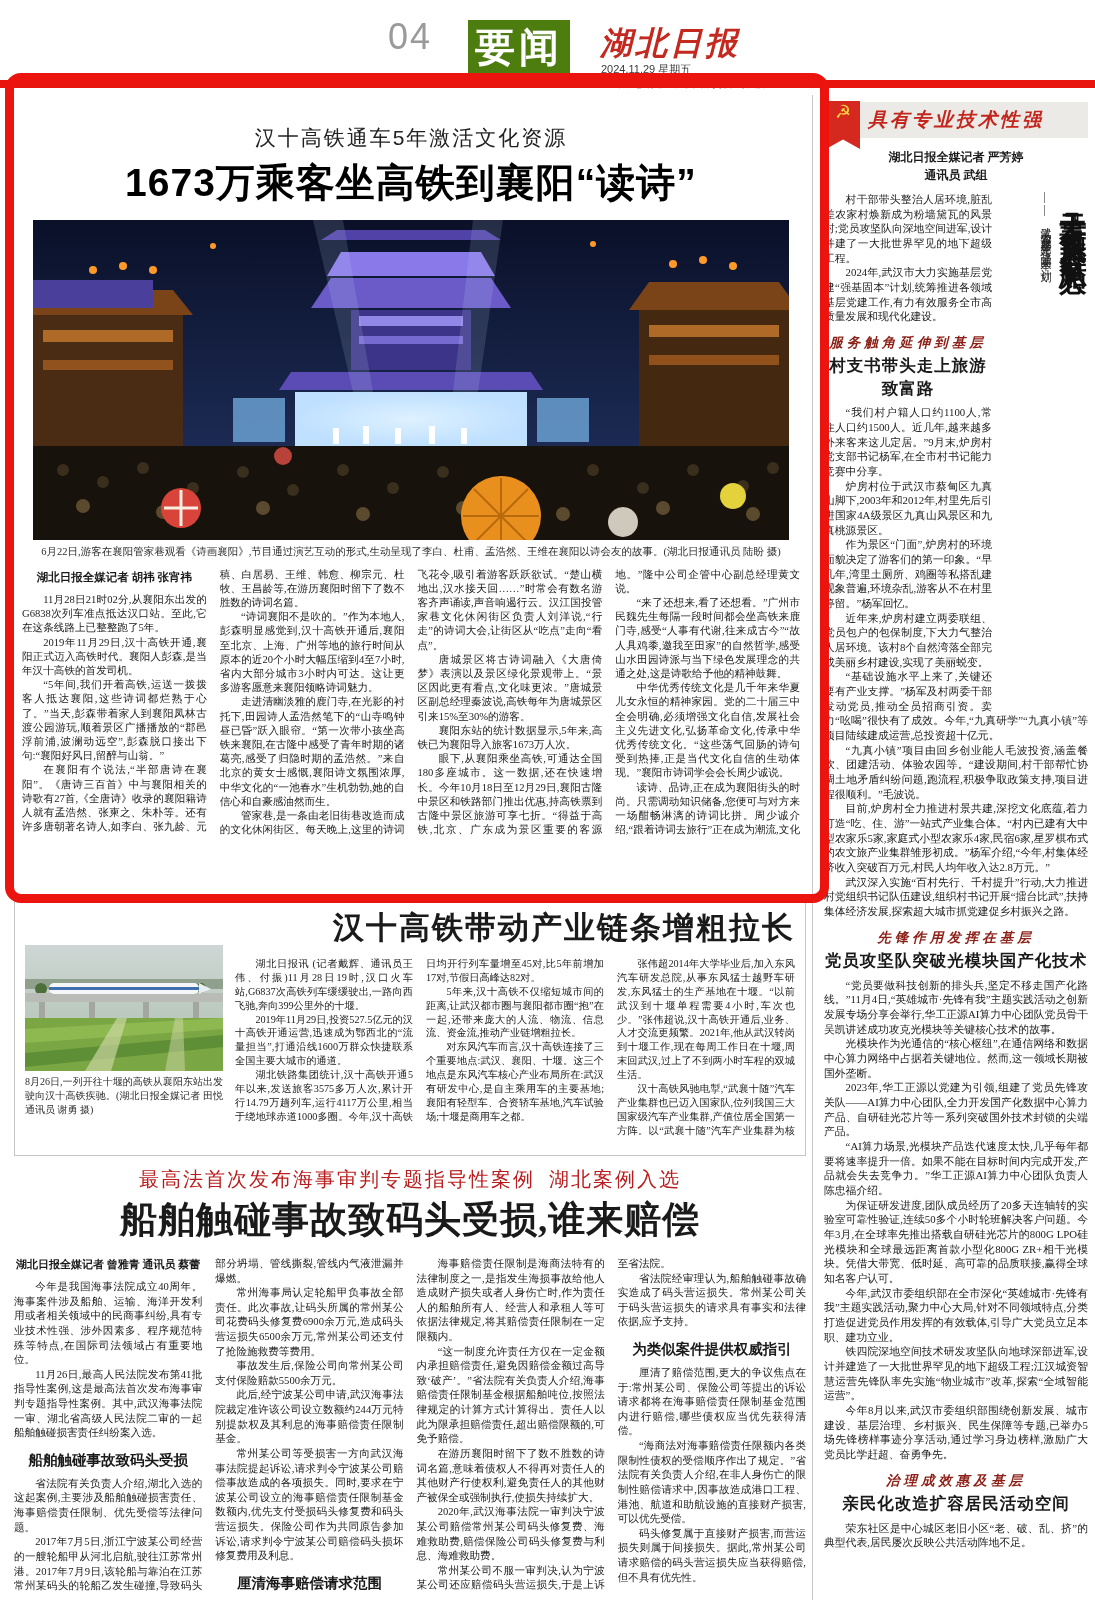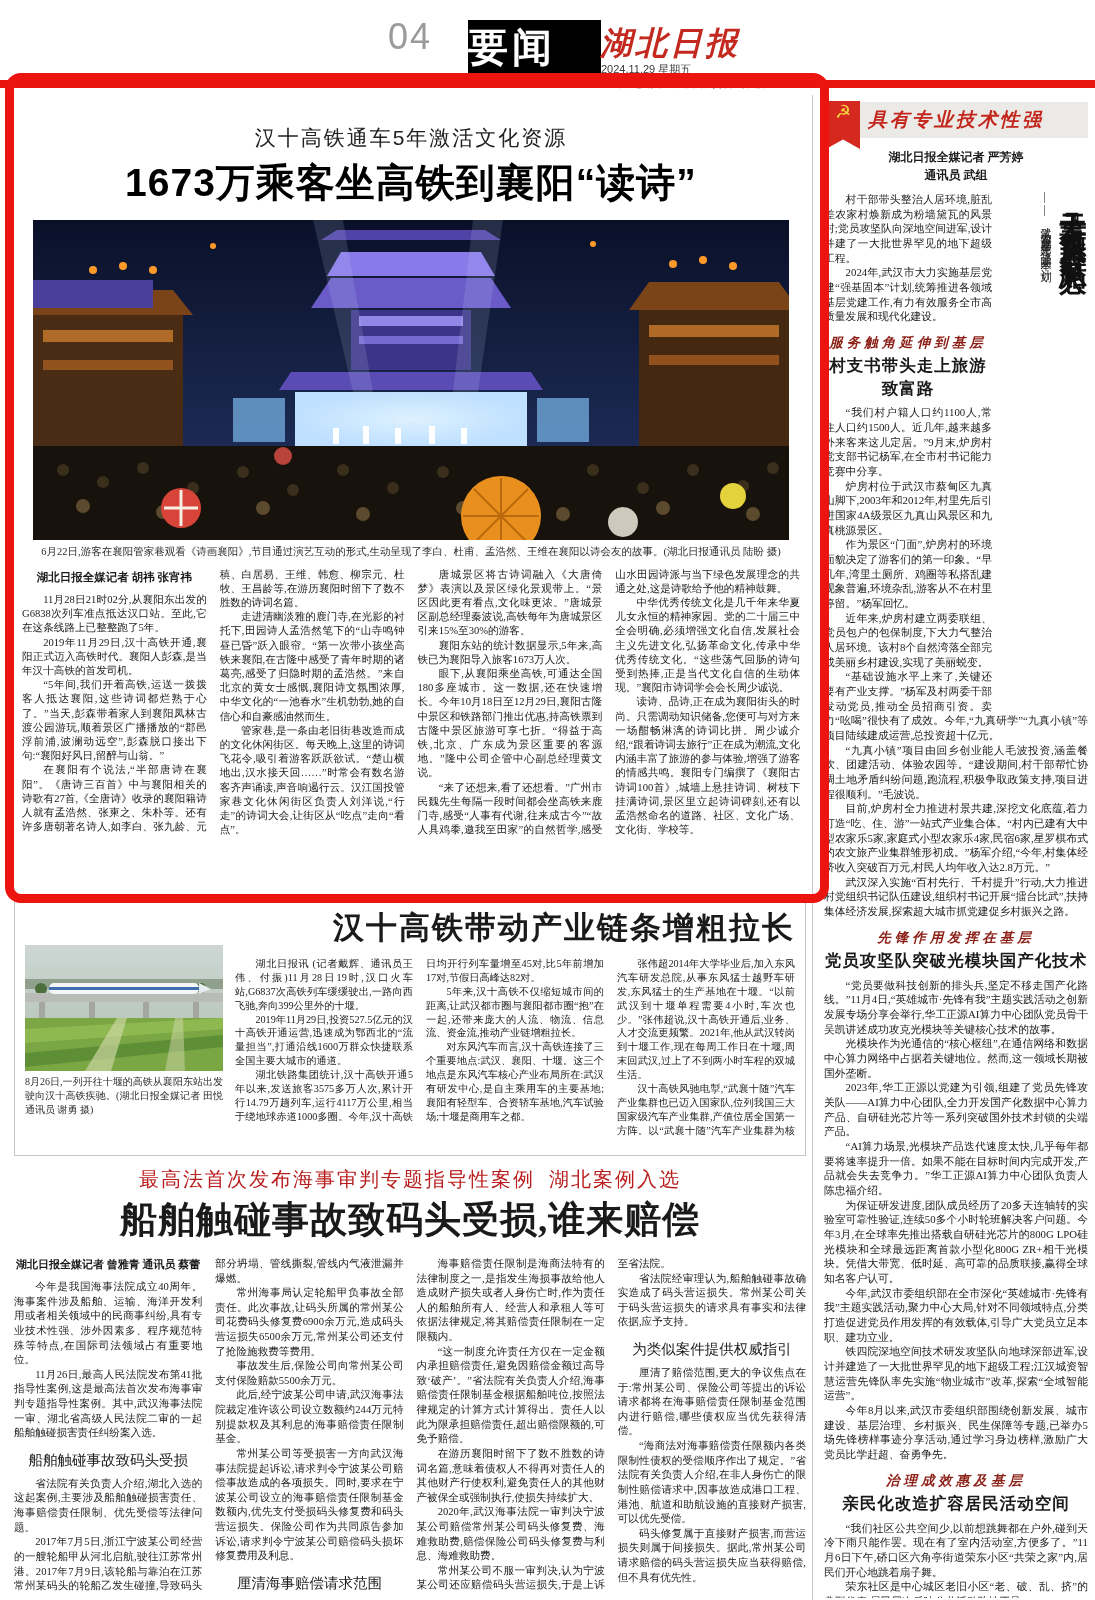"要闻" #section-box { background: #000000 -> #4d7c0f; text-align: left -> center; width: 133px -> 102px }
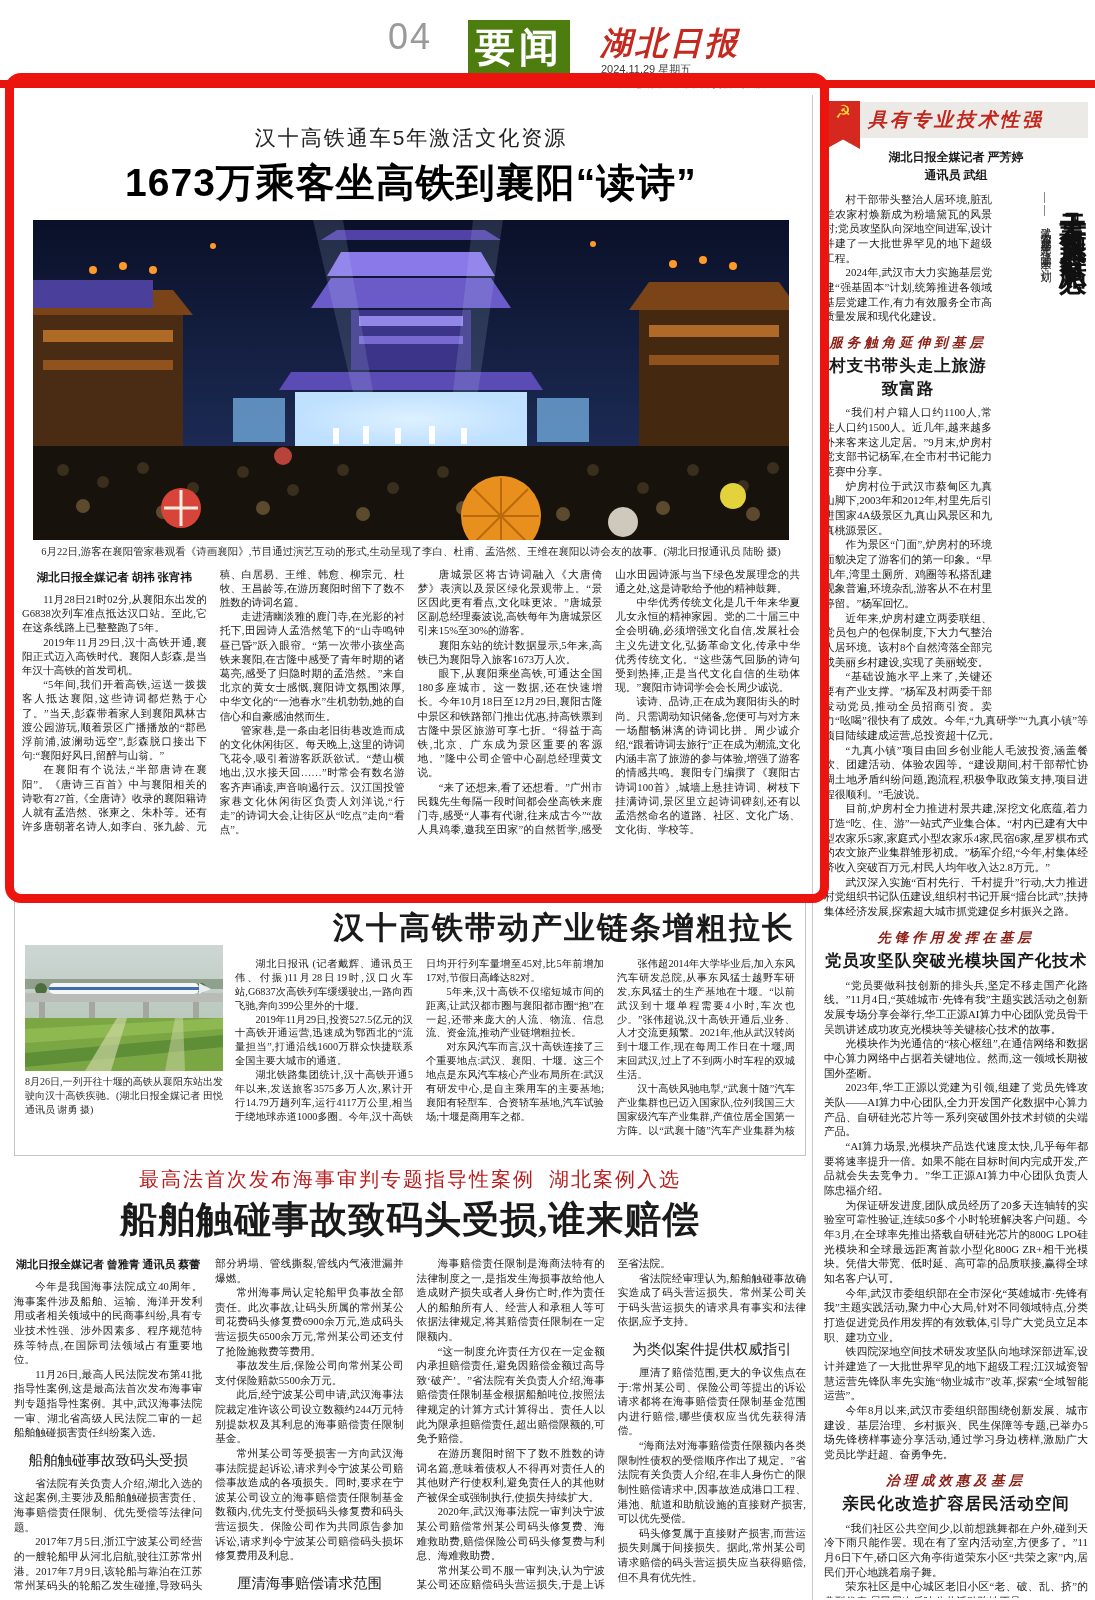"“诗词襄阳不是吹的。”作为本地人,彭森明显感觉到,汉十高铁开通后,襄阳至北京、上" p.para { html: none -> <p>“诗词襄阳不是吹的。”作为本地人,彭森明显感觉到,汉十高铁开通后,襄阳至北京、上海、广州等地的旅行时间从原本的近20个小时大幅压缩到4至7小时,省内大部分城市3小时内可达。这让更多游客愿意来襄阳领略诗词魅力。</p> }
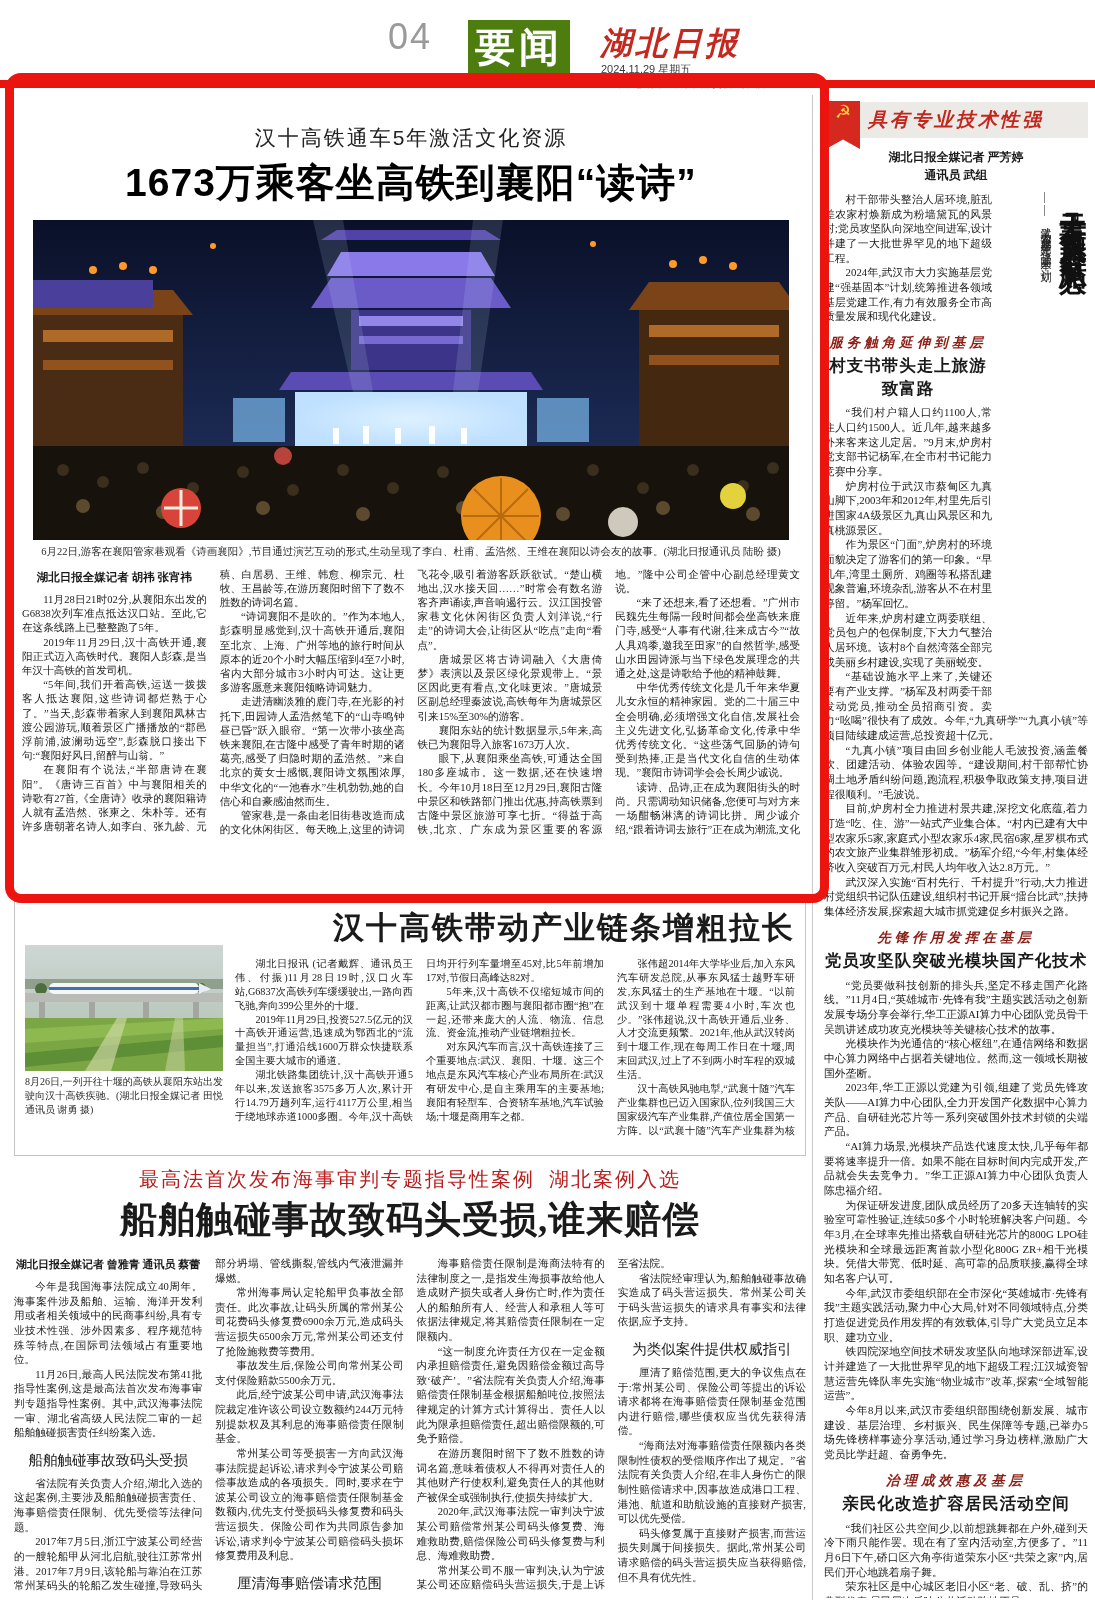"为类似案件提供权威指引" .mar-sub { font-weight: normal -> bold }
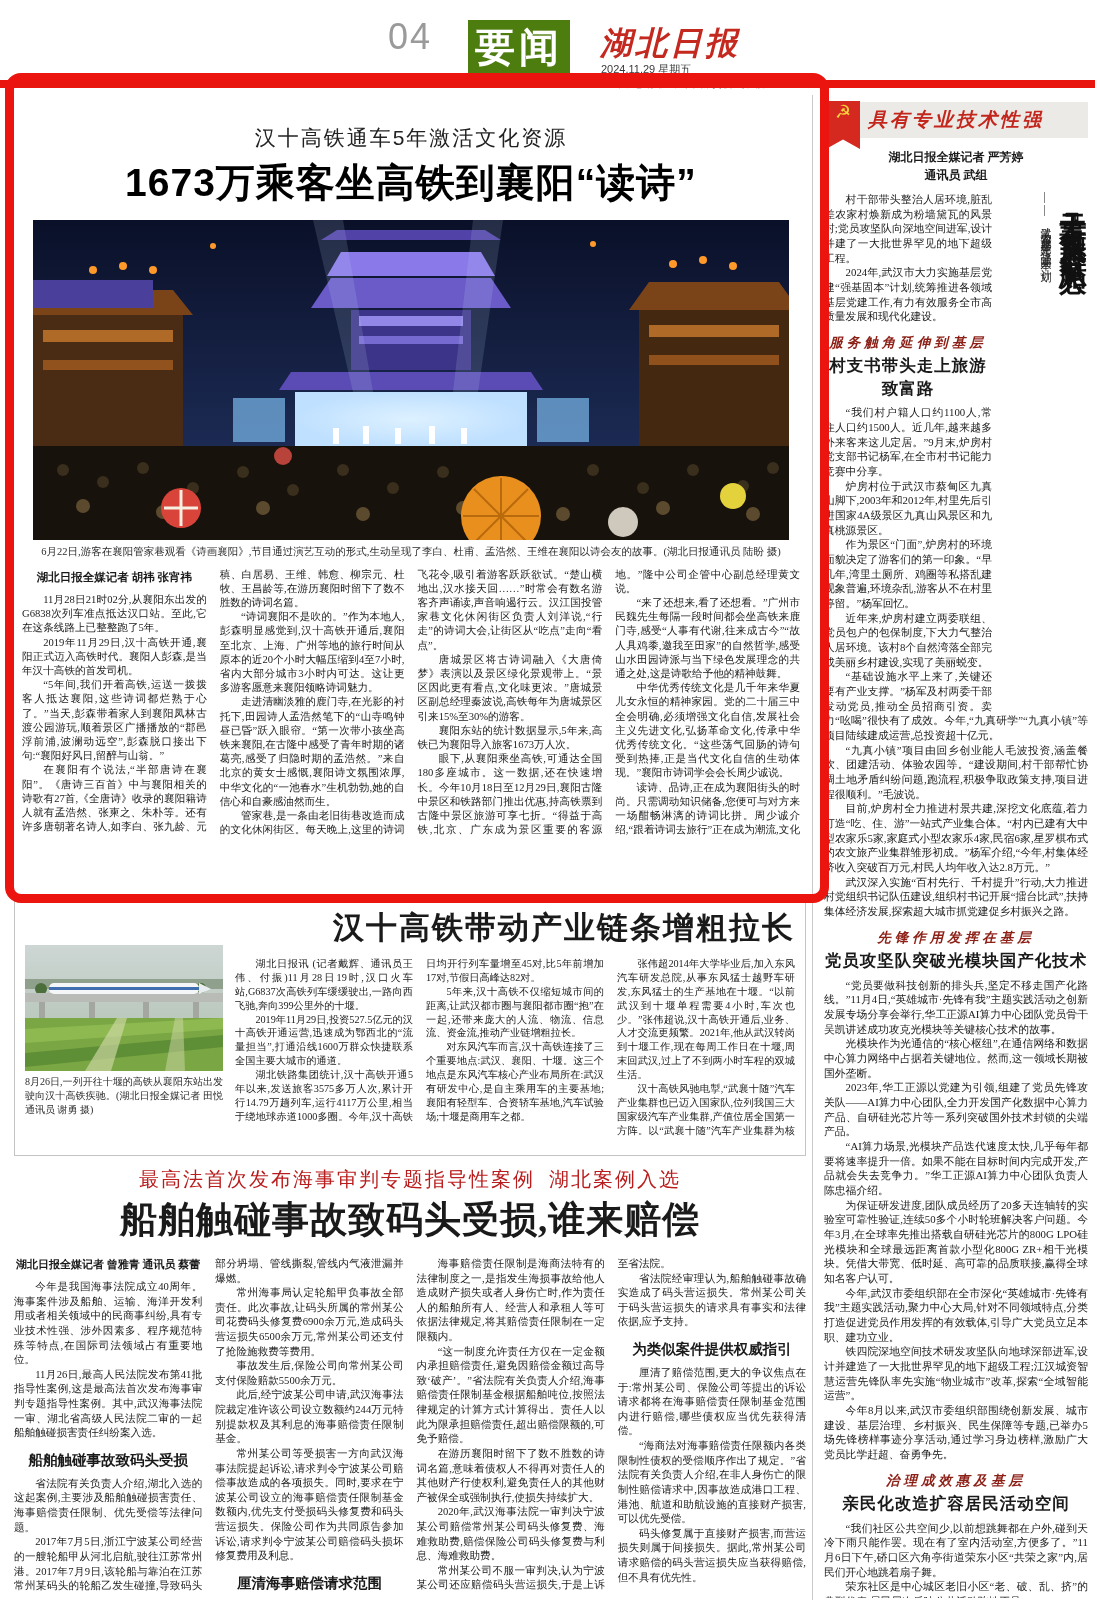"“我们社区公共空间少,以前想跳舞都在户外,碰到天冷下雨只能作罢。现在有了室内活动" p.para { html: <p>“我们社区公共空间少,以前想跳舞都在户外,碰到天冷下雨只能作罢。现在有了室内活动室,方便多了。”11月6日下午,硚口区六角亭街道荣东小区“共荣之家”内,居民们开心地跳着扇子舞。</p> -> none }
